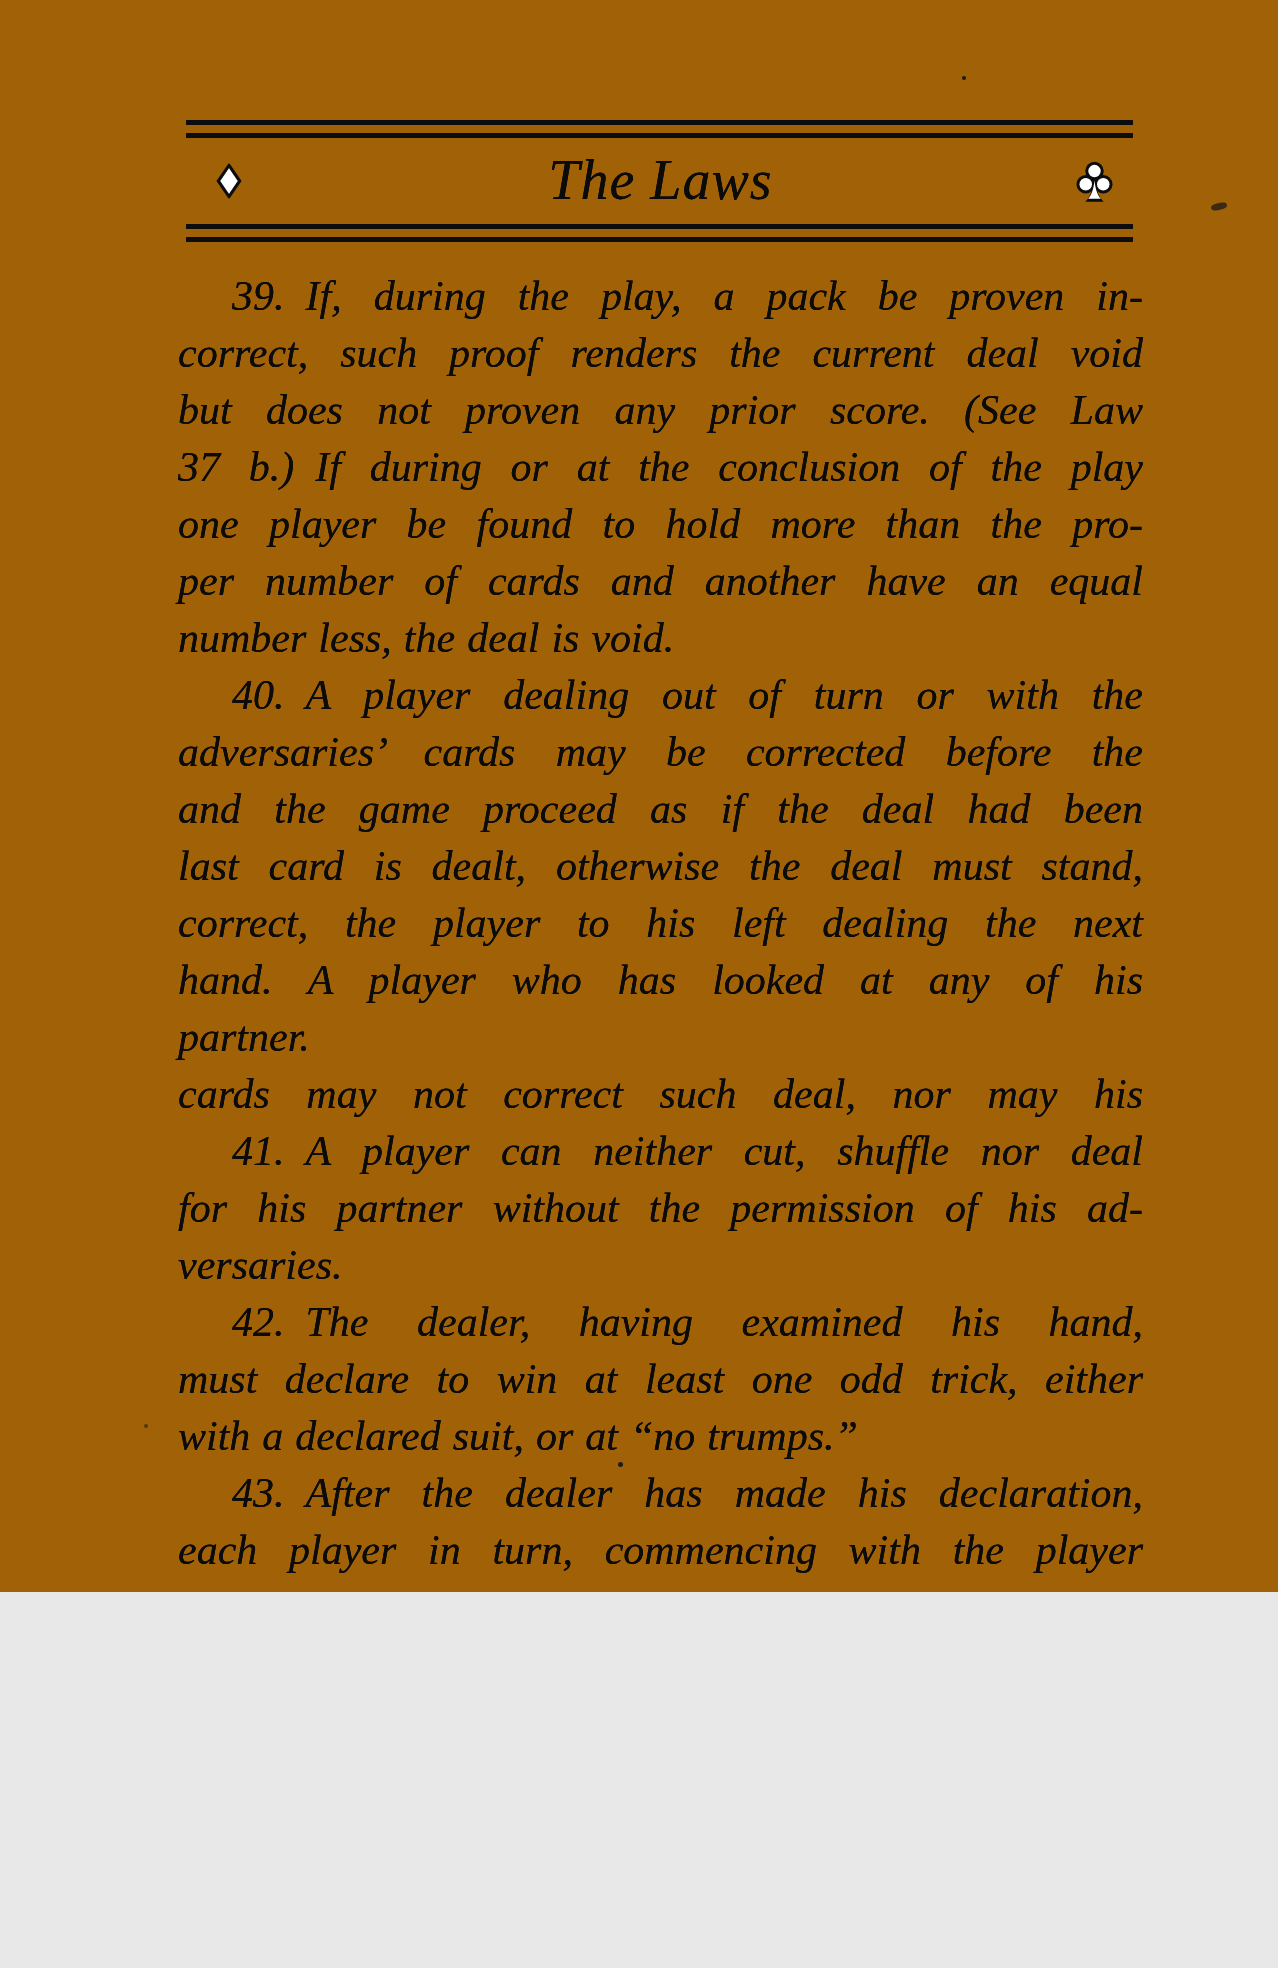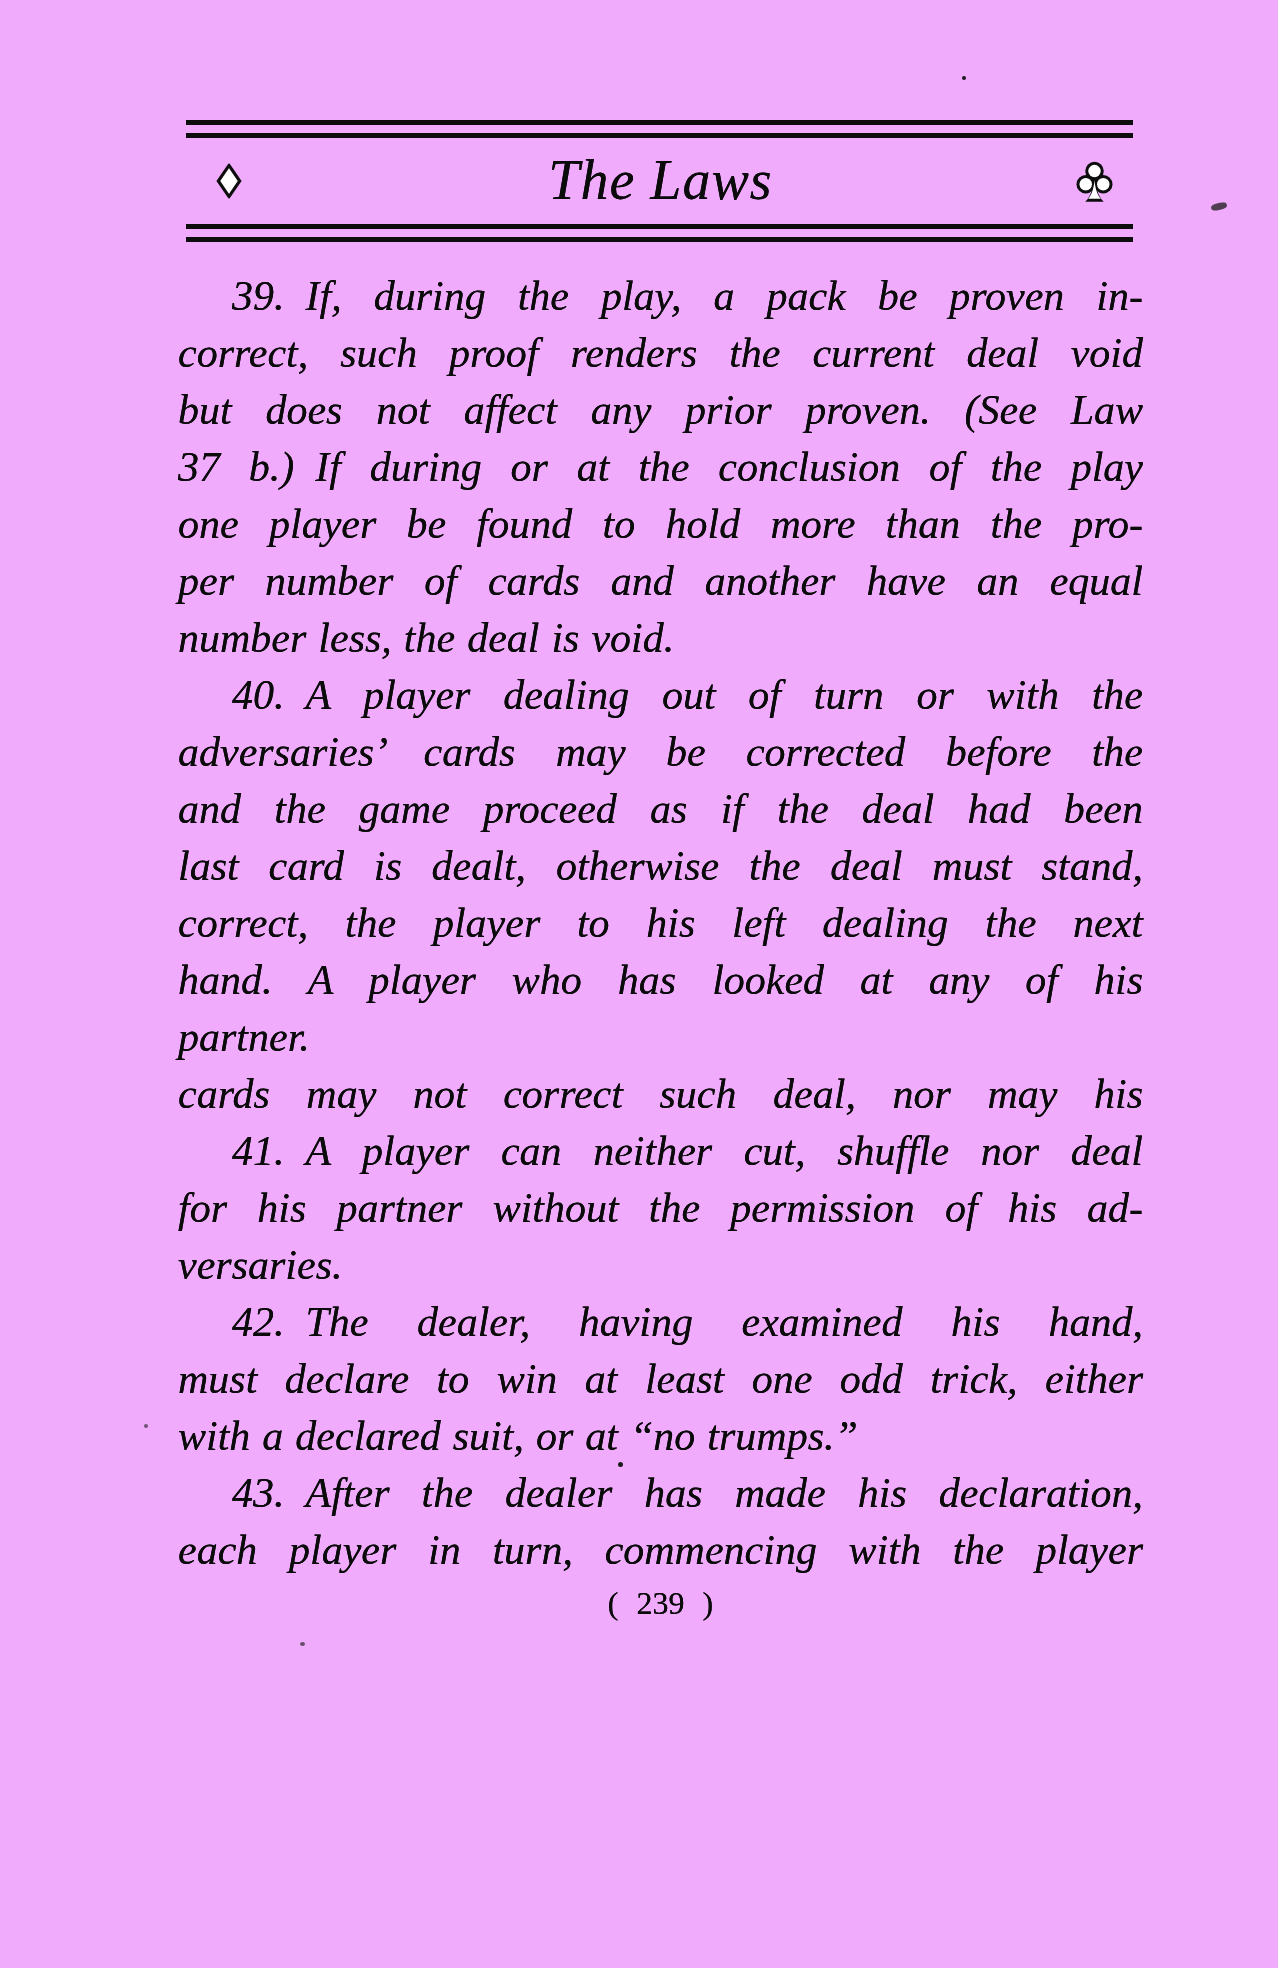"The Laws" .page { background: #f0abfc -> #a16207; height: 1968px -> 1592px }
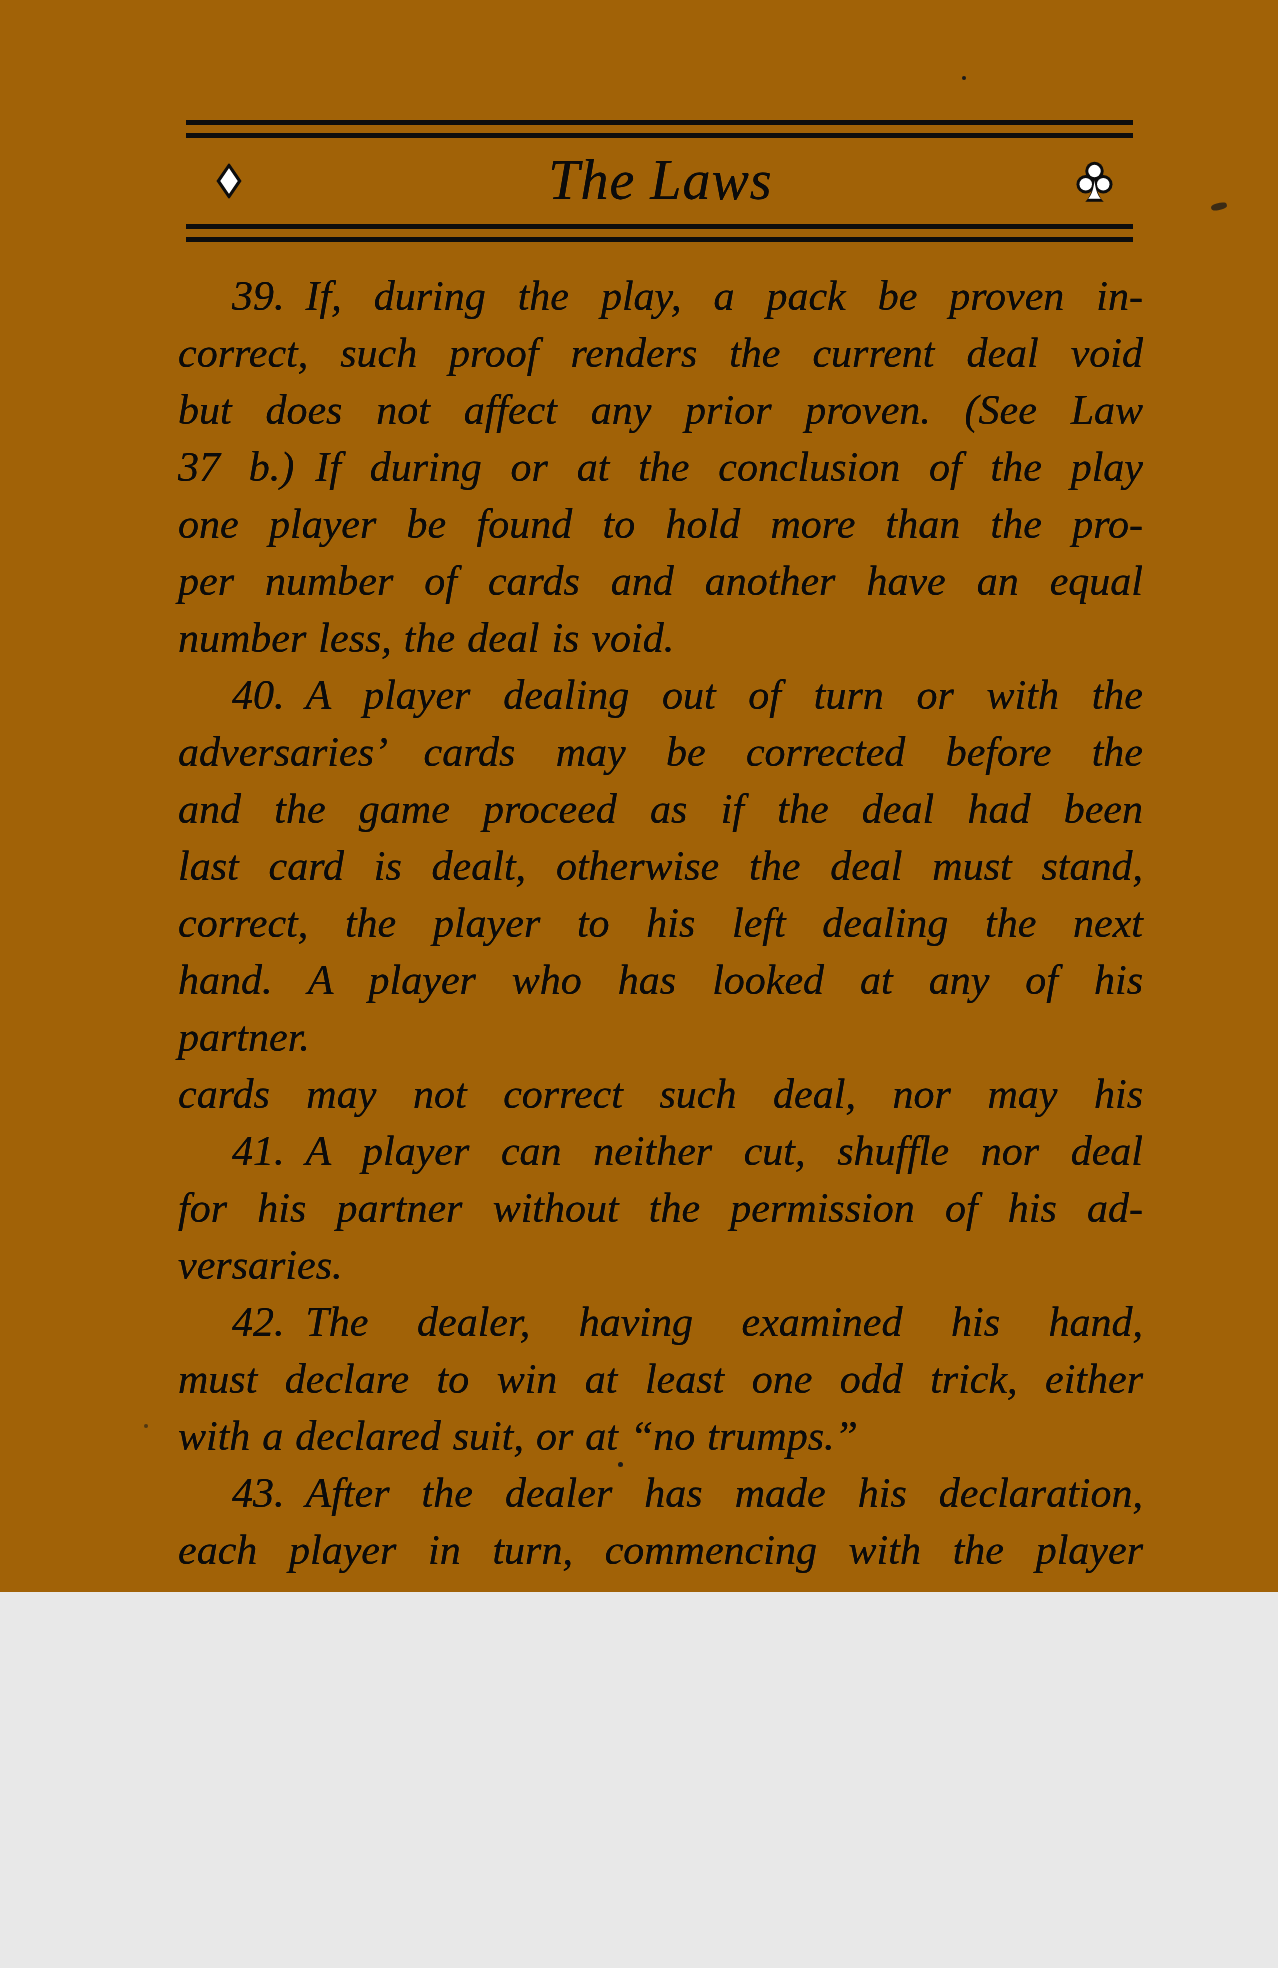"but does not affect any" p.line { text: affect any prior proven -> proven any prior score }
